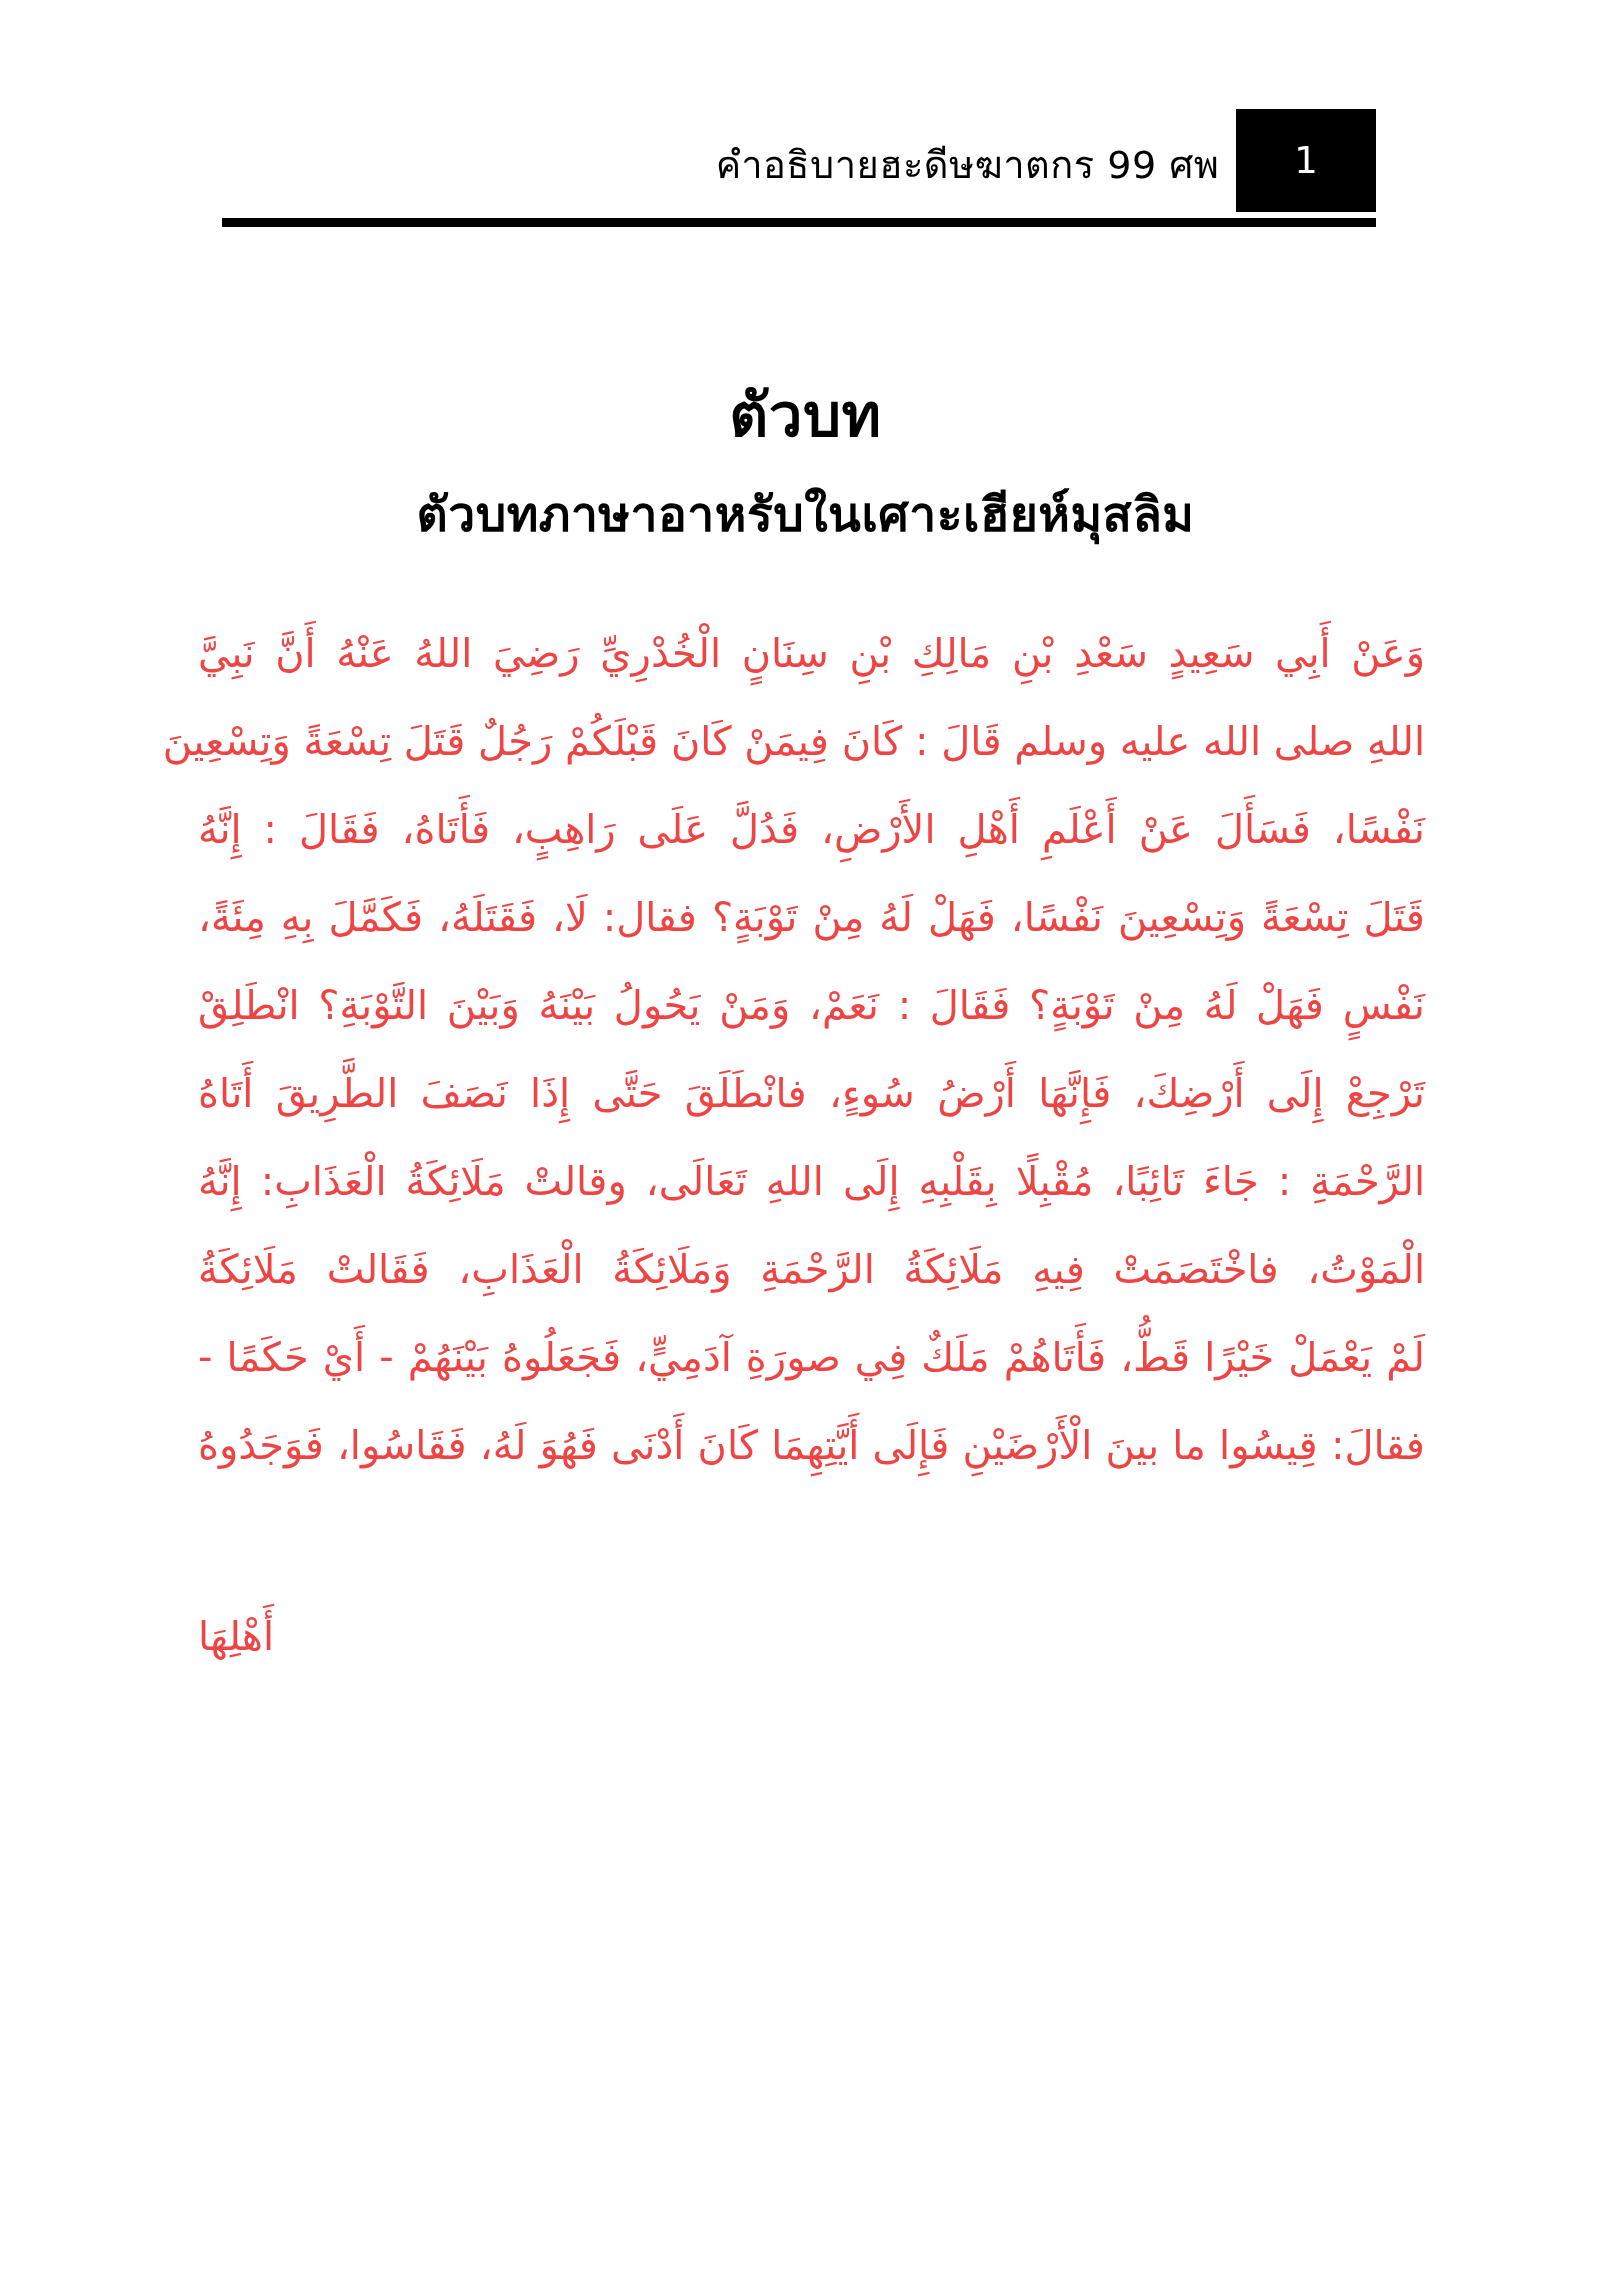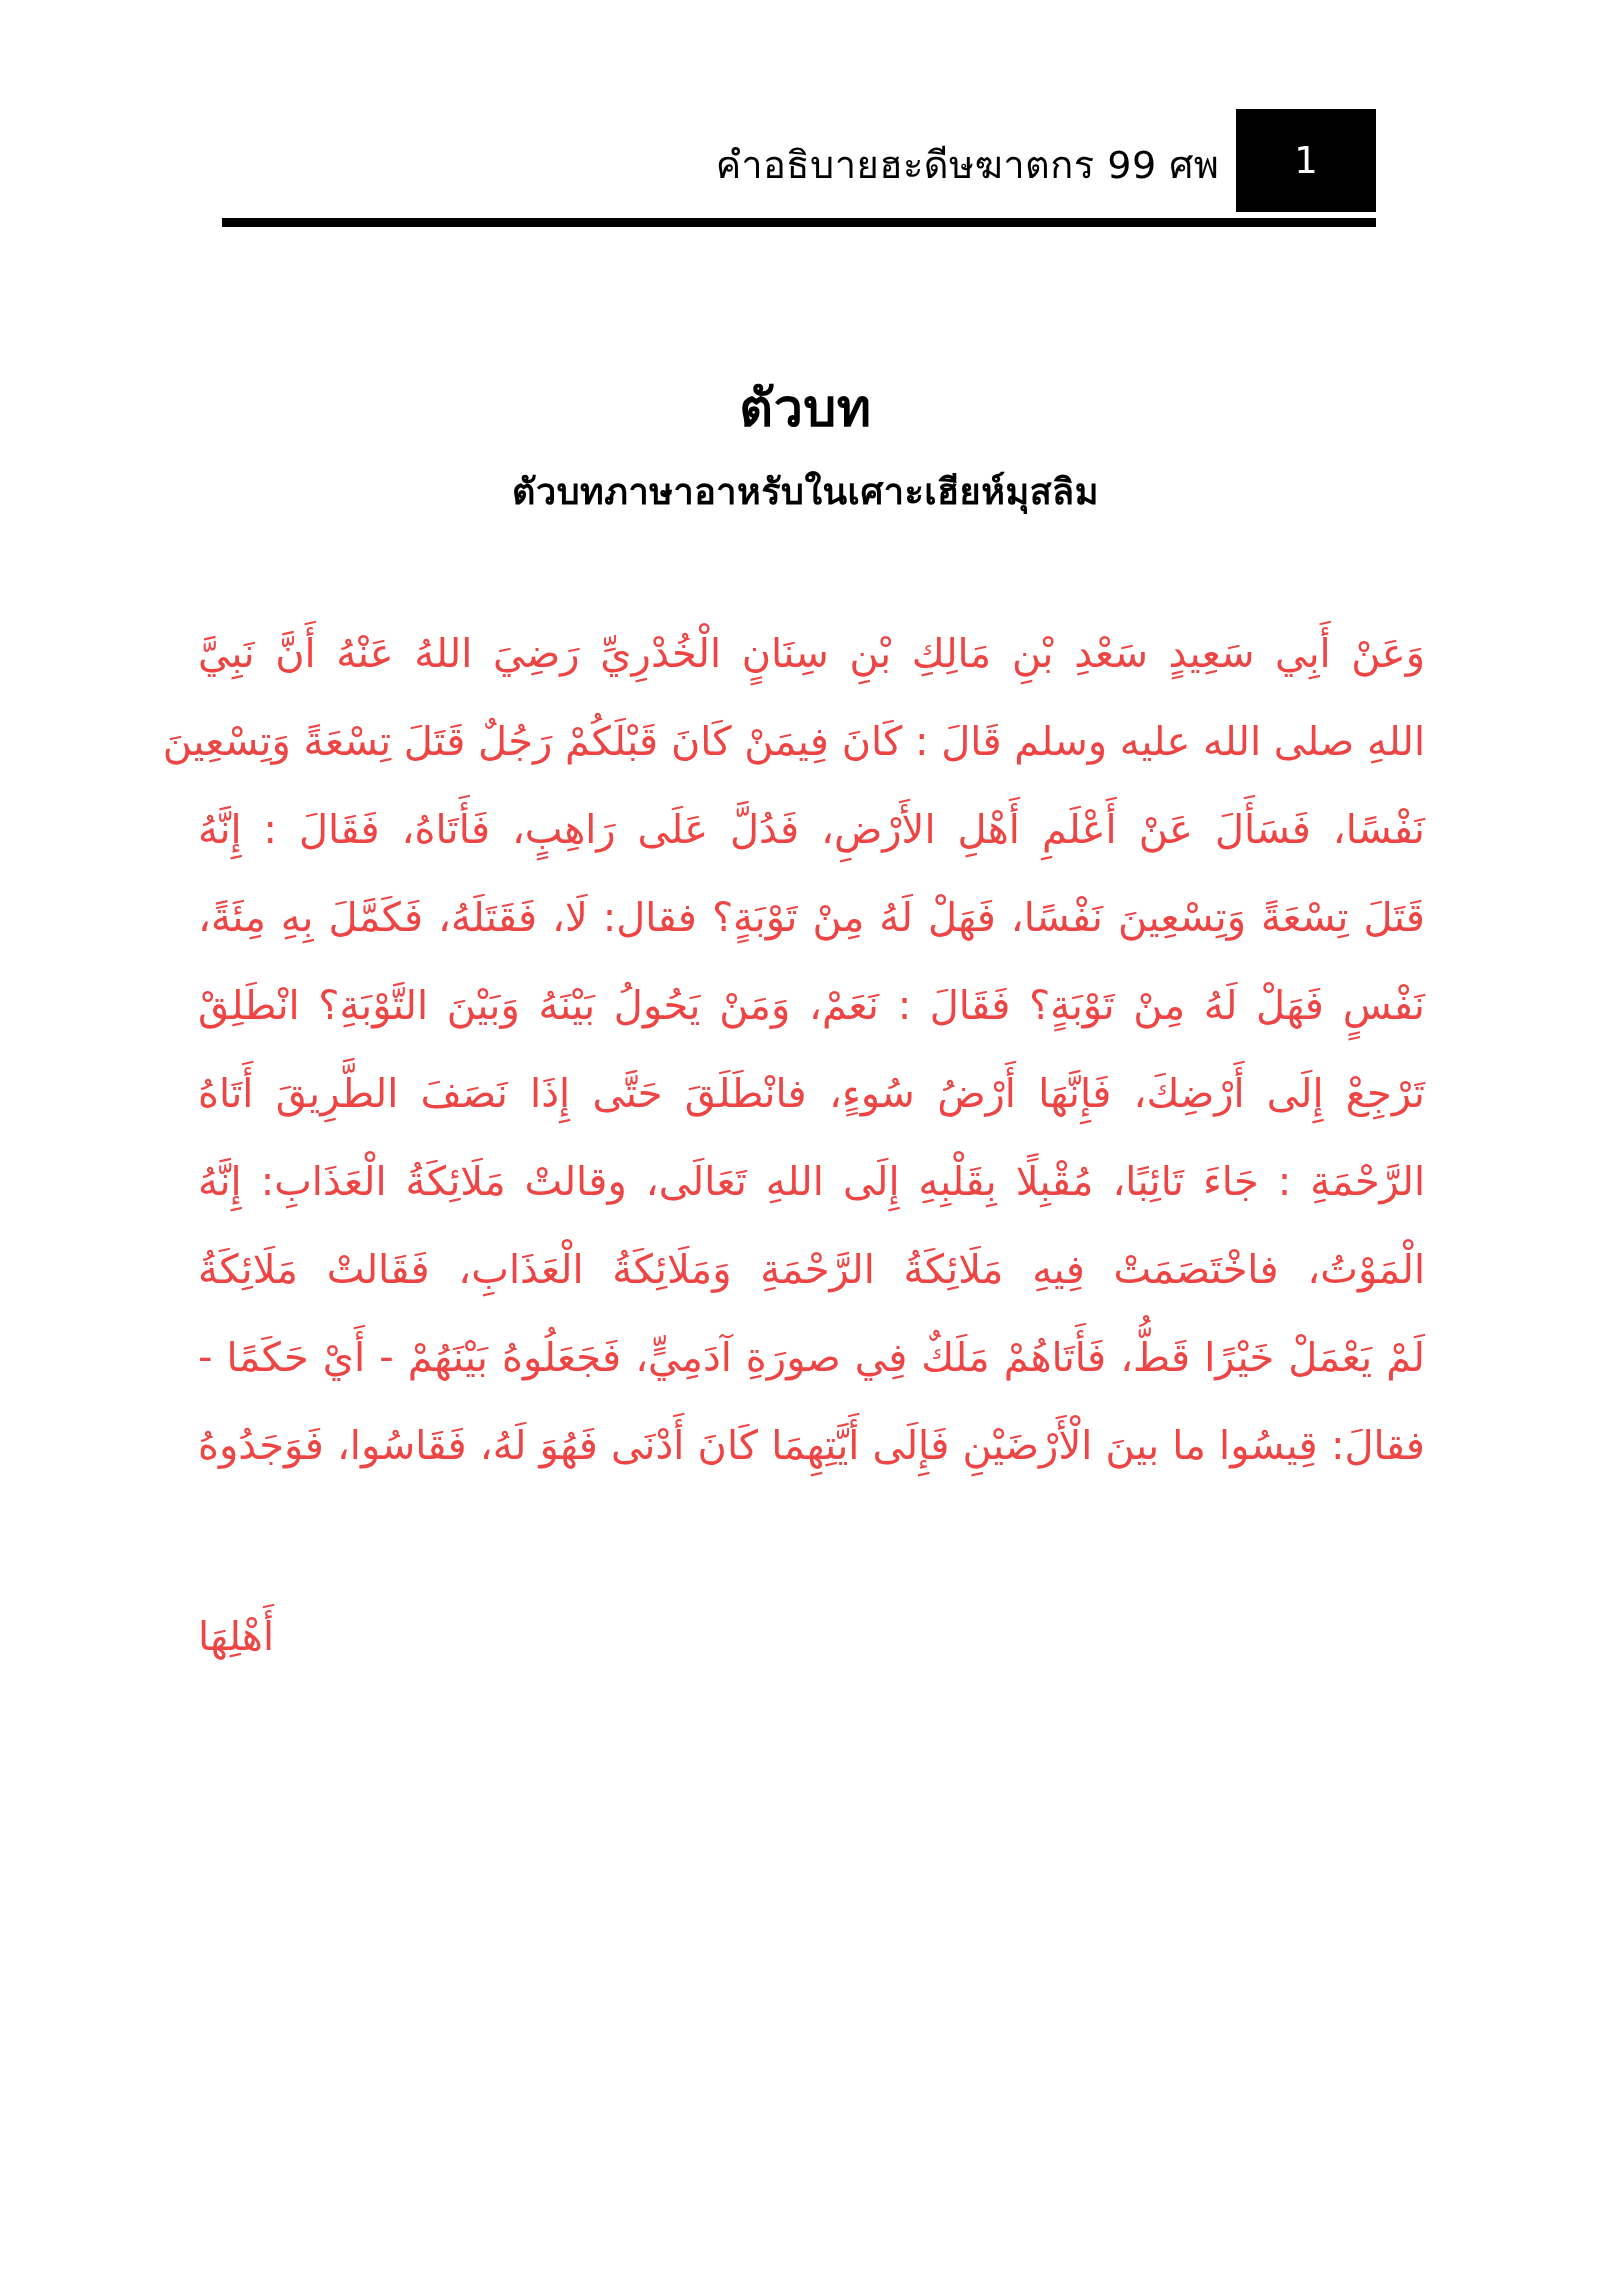"ตัวบท" .title-main { font-size: 52px -> 60px }
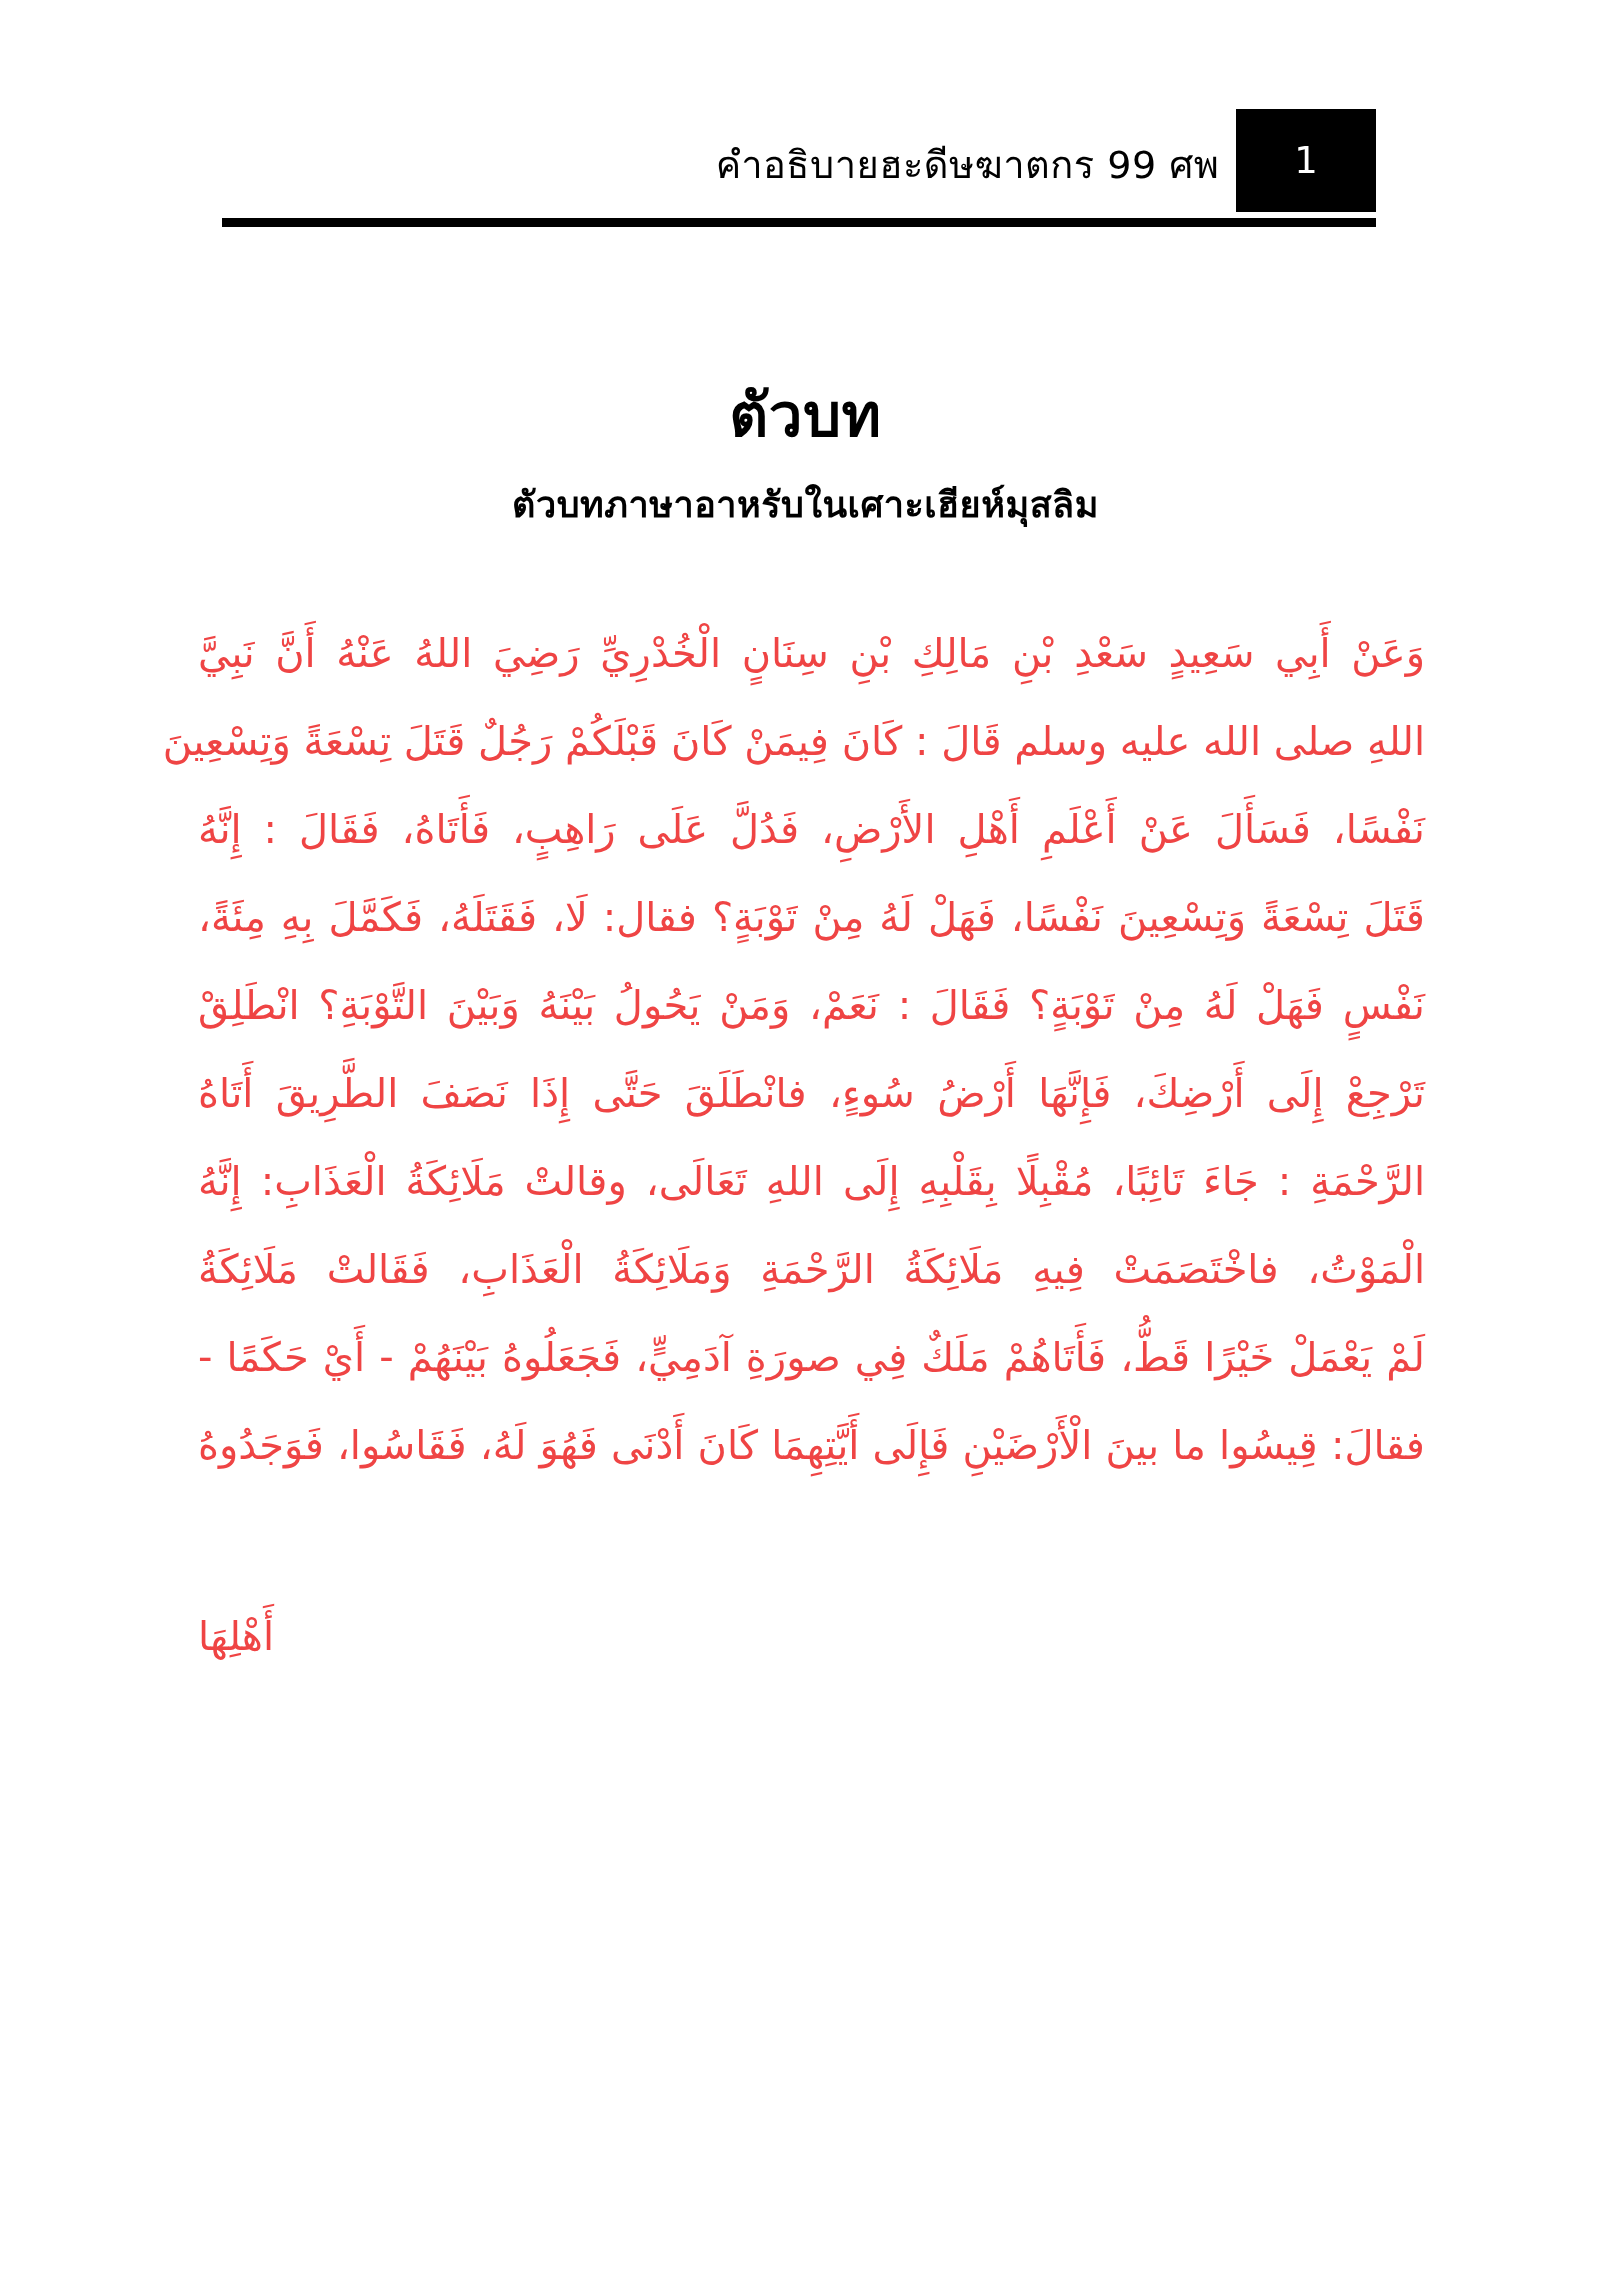"ตัวบทภาษาอาหรับในเศาะเฮียห์มุสลิม" .title-sub { font-size: 36px -> 48px }
